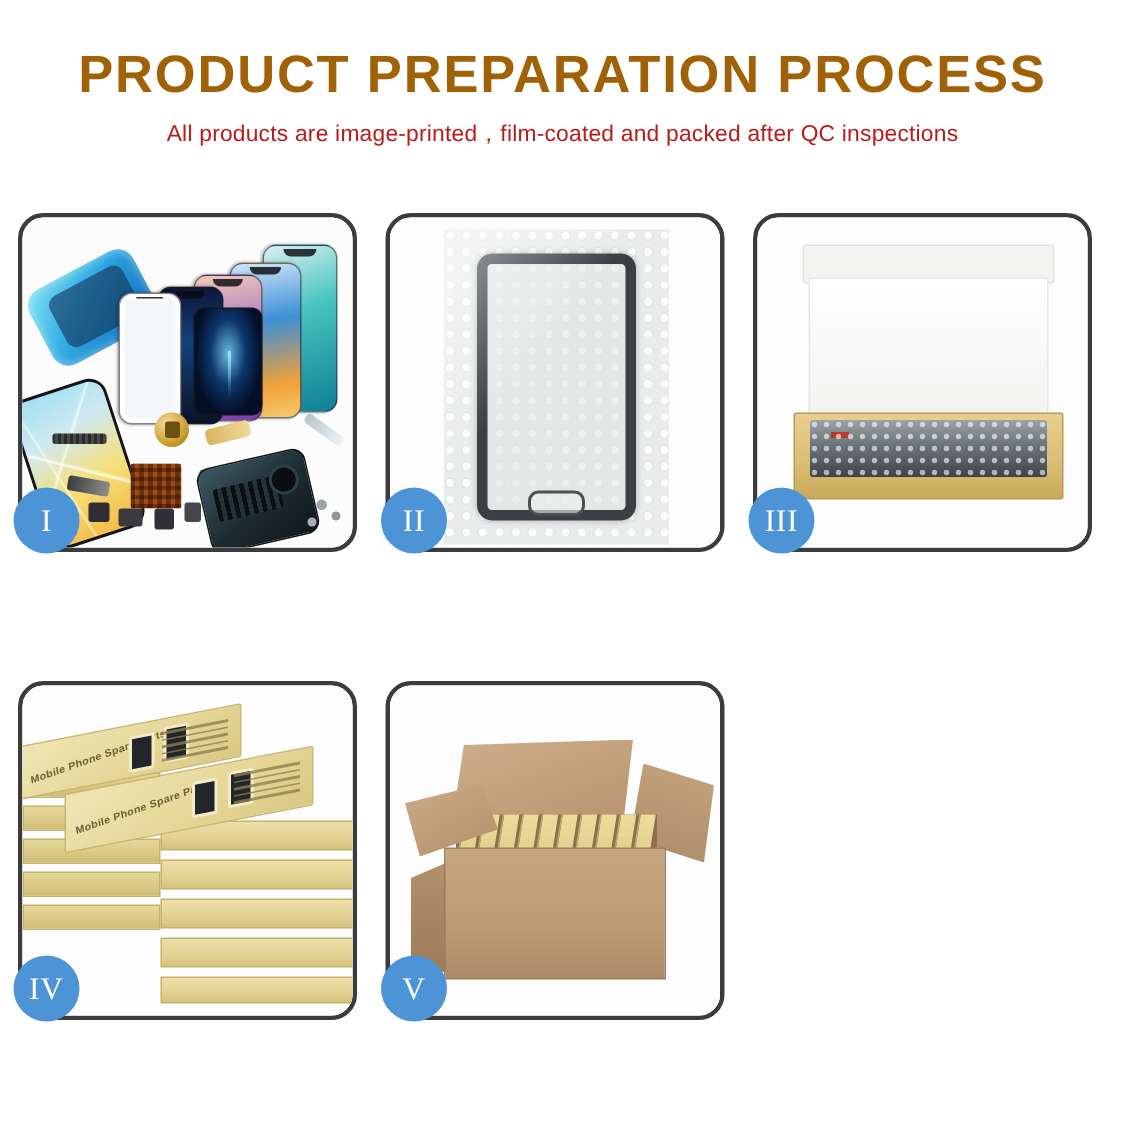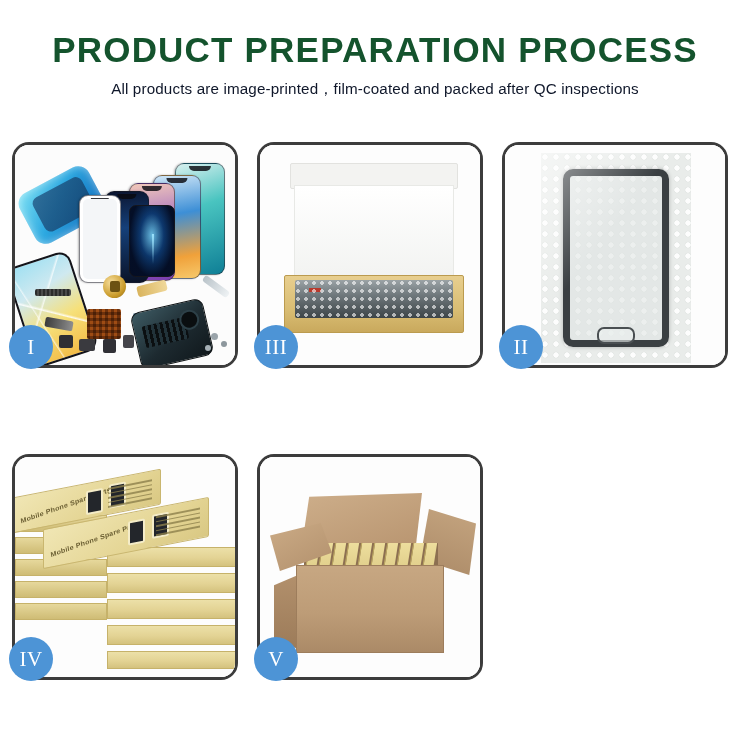"PRODUCT PREPARATION PROCESS" .page-title { color: #14532d -> #a16207 }
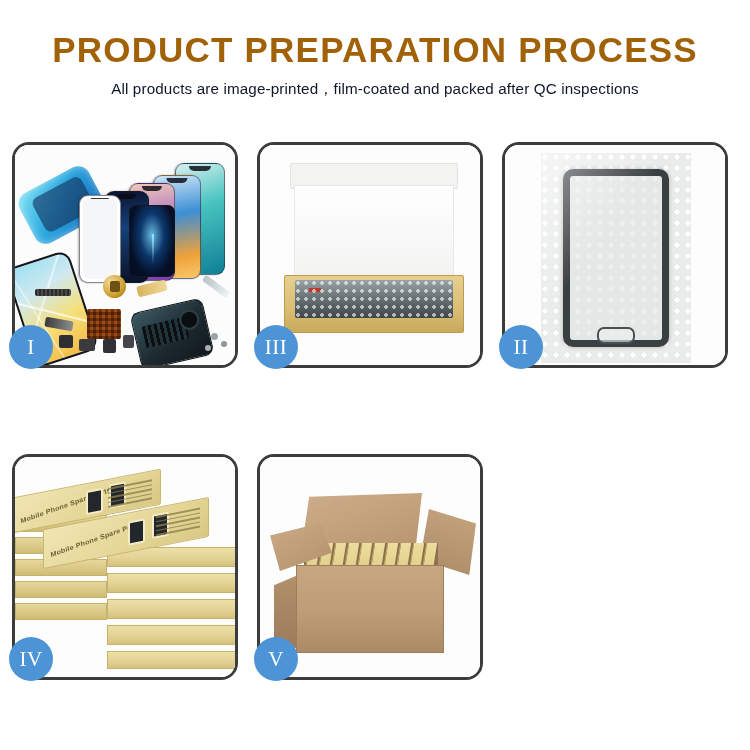"All products are" .page-subtitle { color: #0f172a -> #b91c1c }
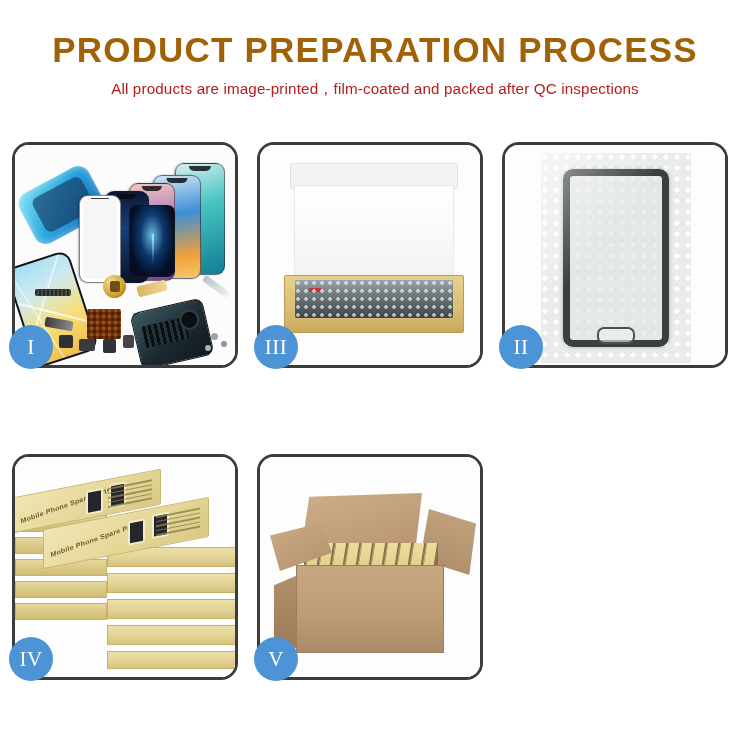"III" div.panel { order: before "II" -> after "II" }
